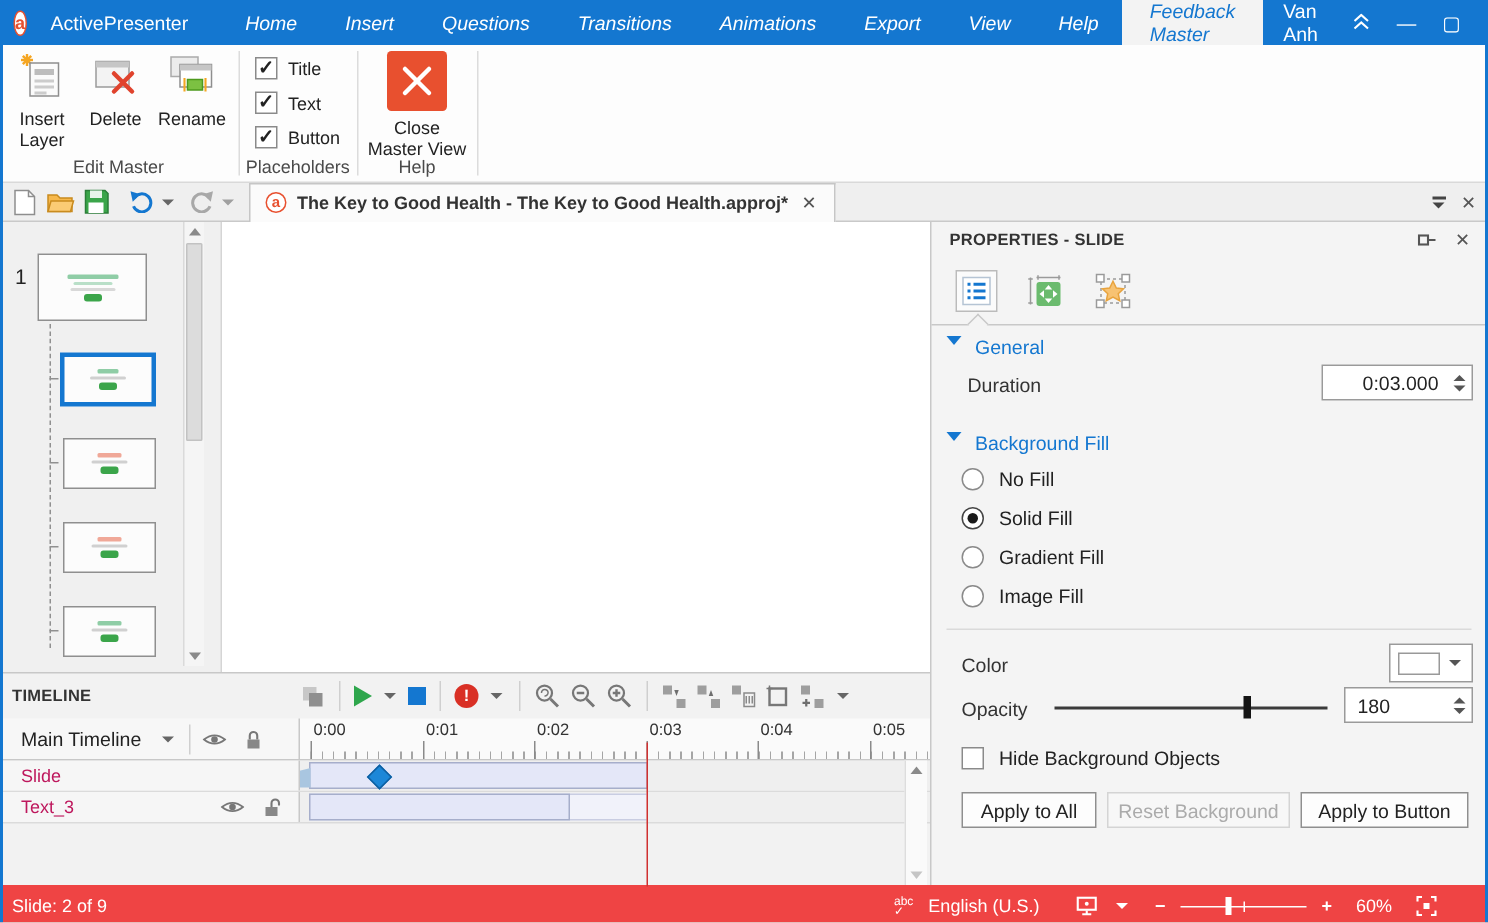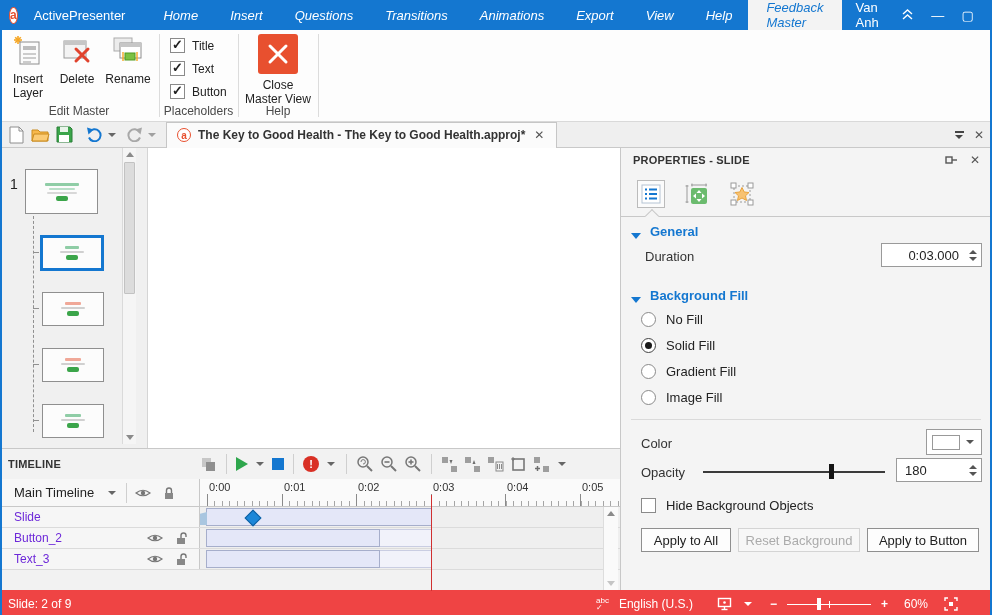"General" .sect-hdr { align-items: flex-end -> flex-start; font-weight: bold -> normal }
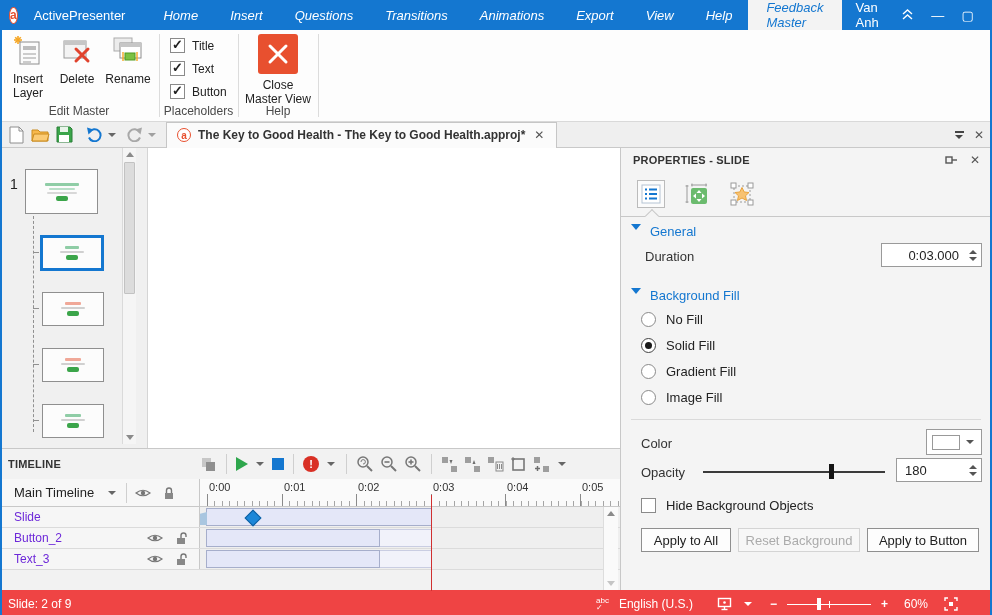"Slide" .tl-row-label { color: #6d28d9 -> #be185d }
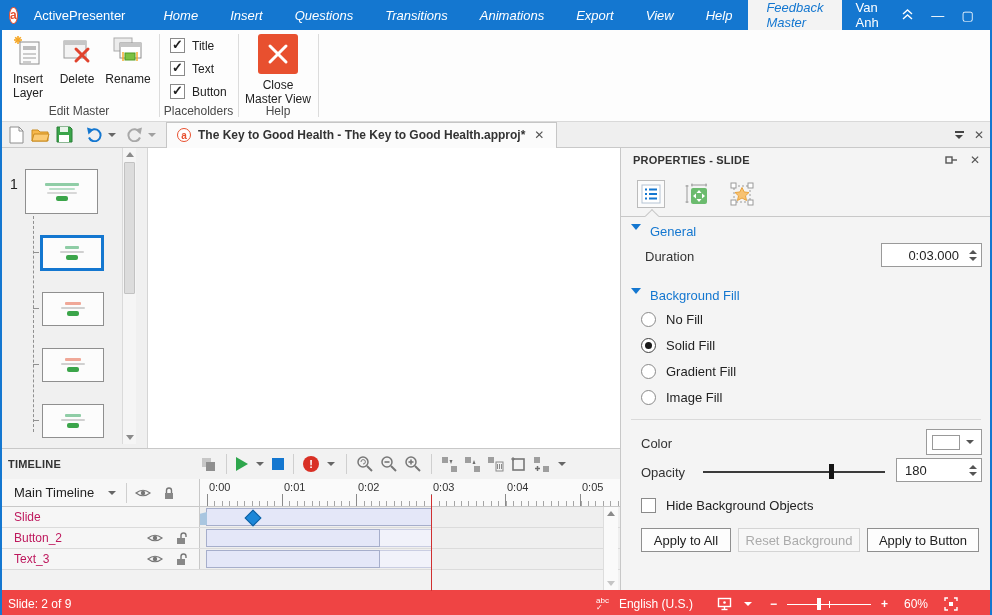"Button_2" div.tl-row { html: <div> <div> <div></div> <div></div> </div> <div> <span>Button_2</span> <span> <svg> <path></path> <circle></circle> </svg> <svg> <path></path> <rect></rect> </svg> </span> </div> </div> -> none }
